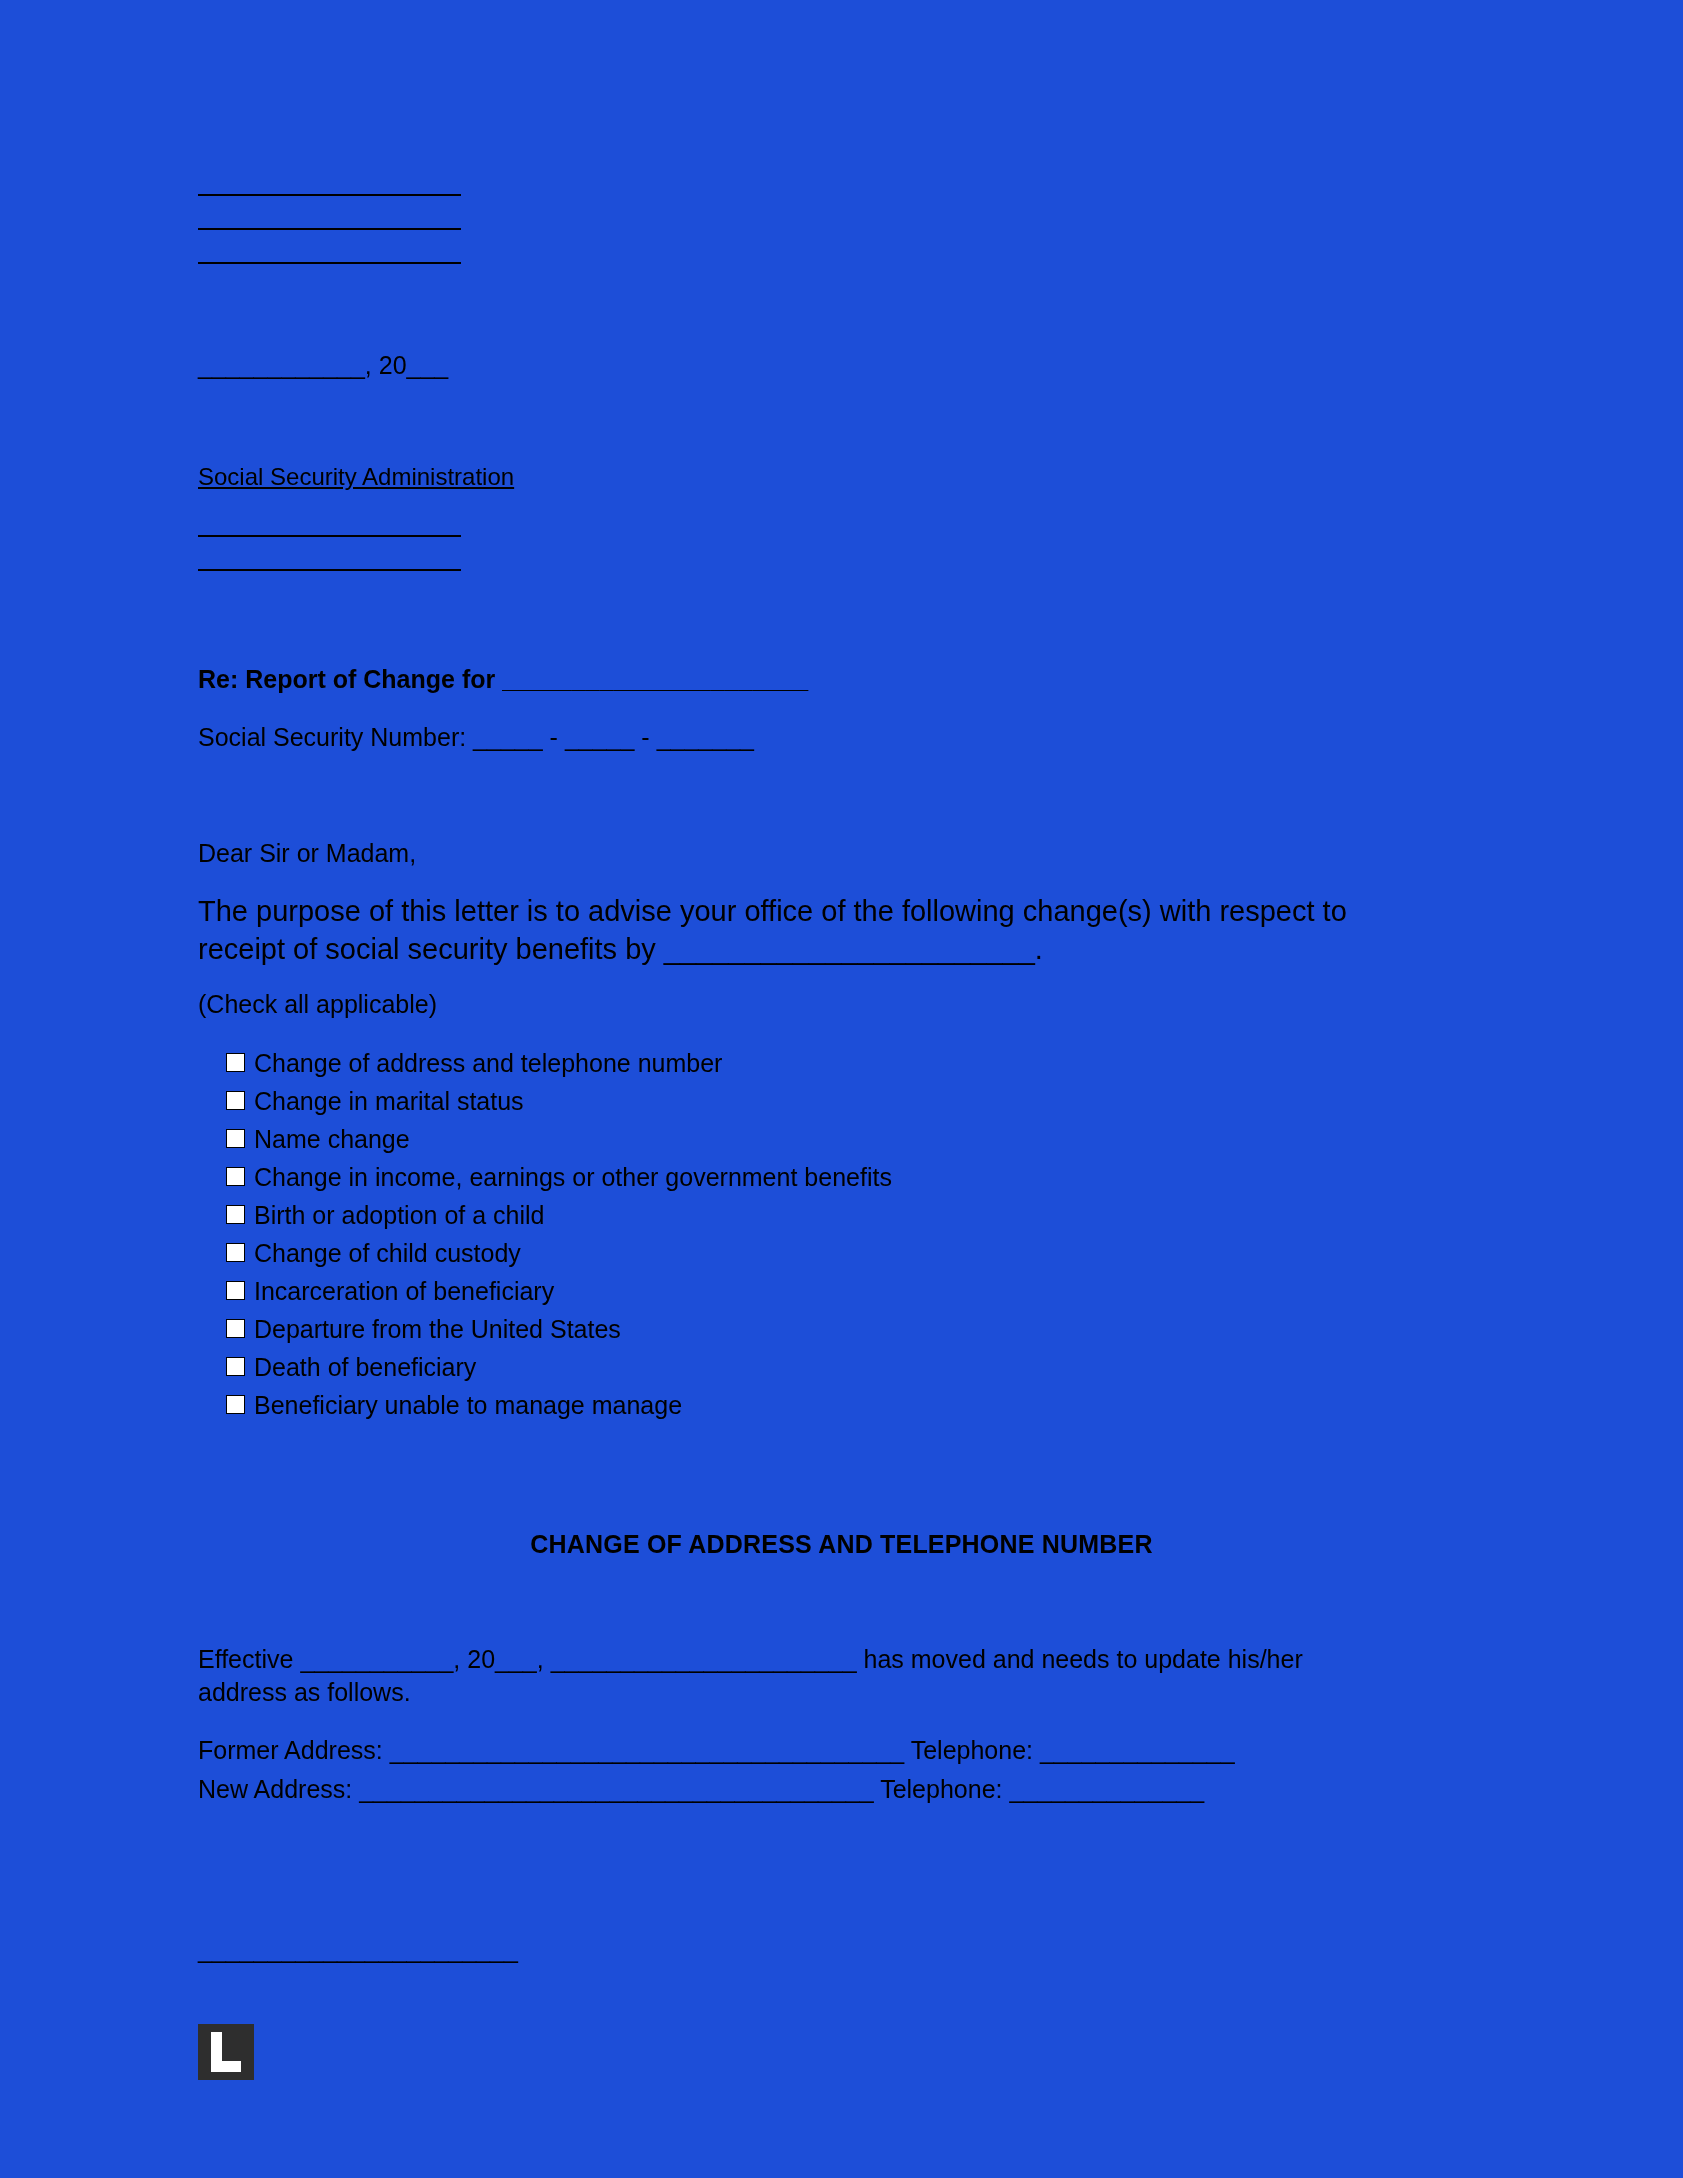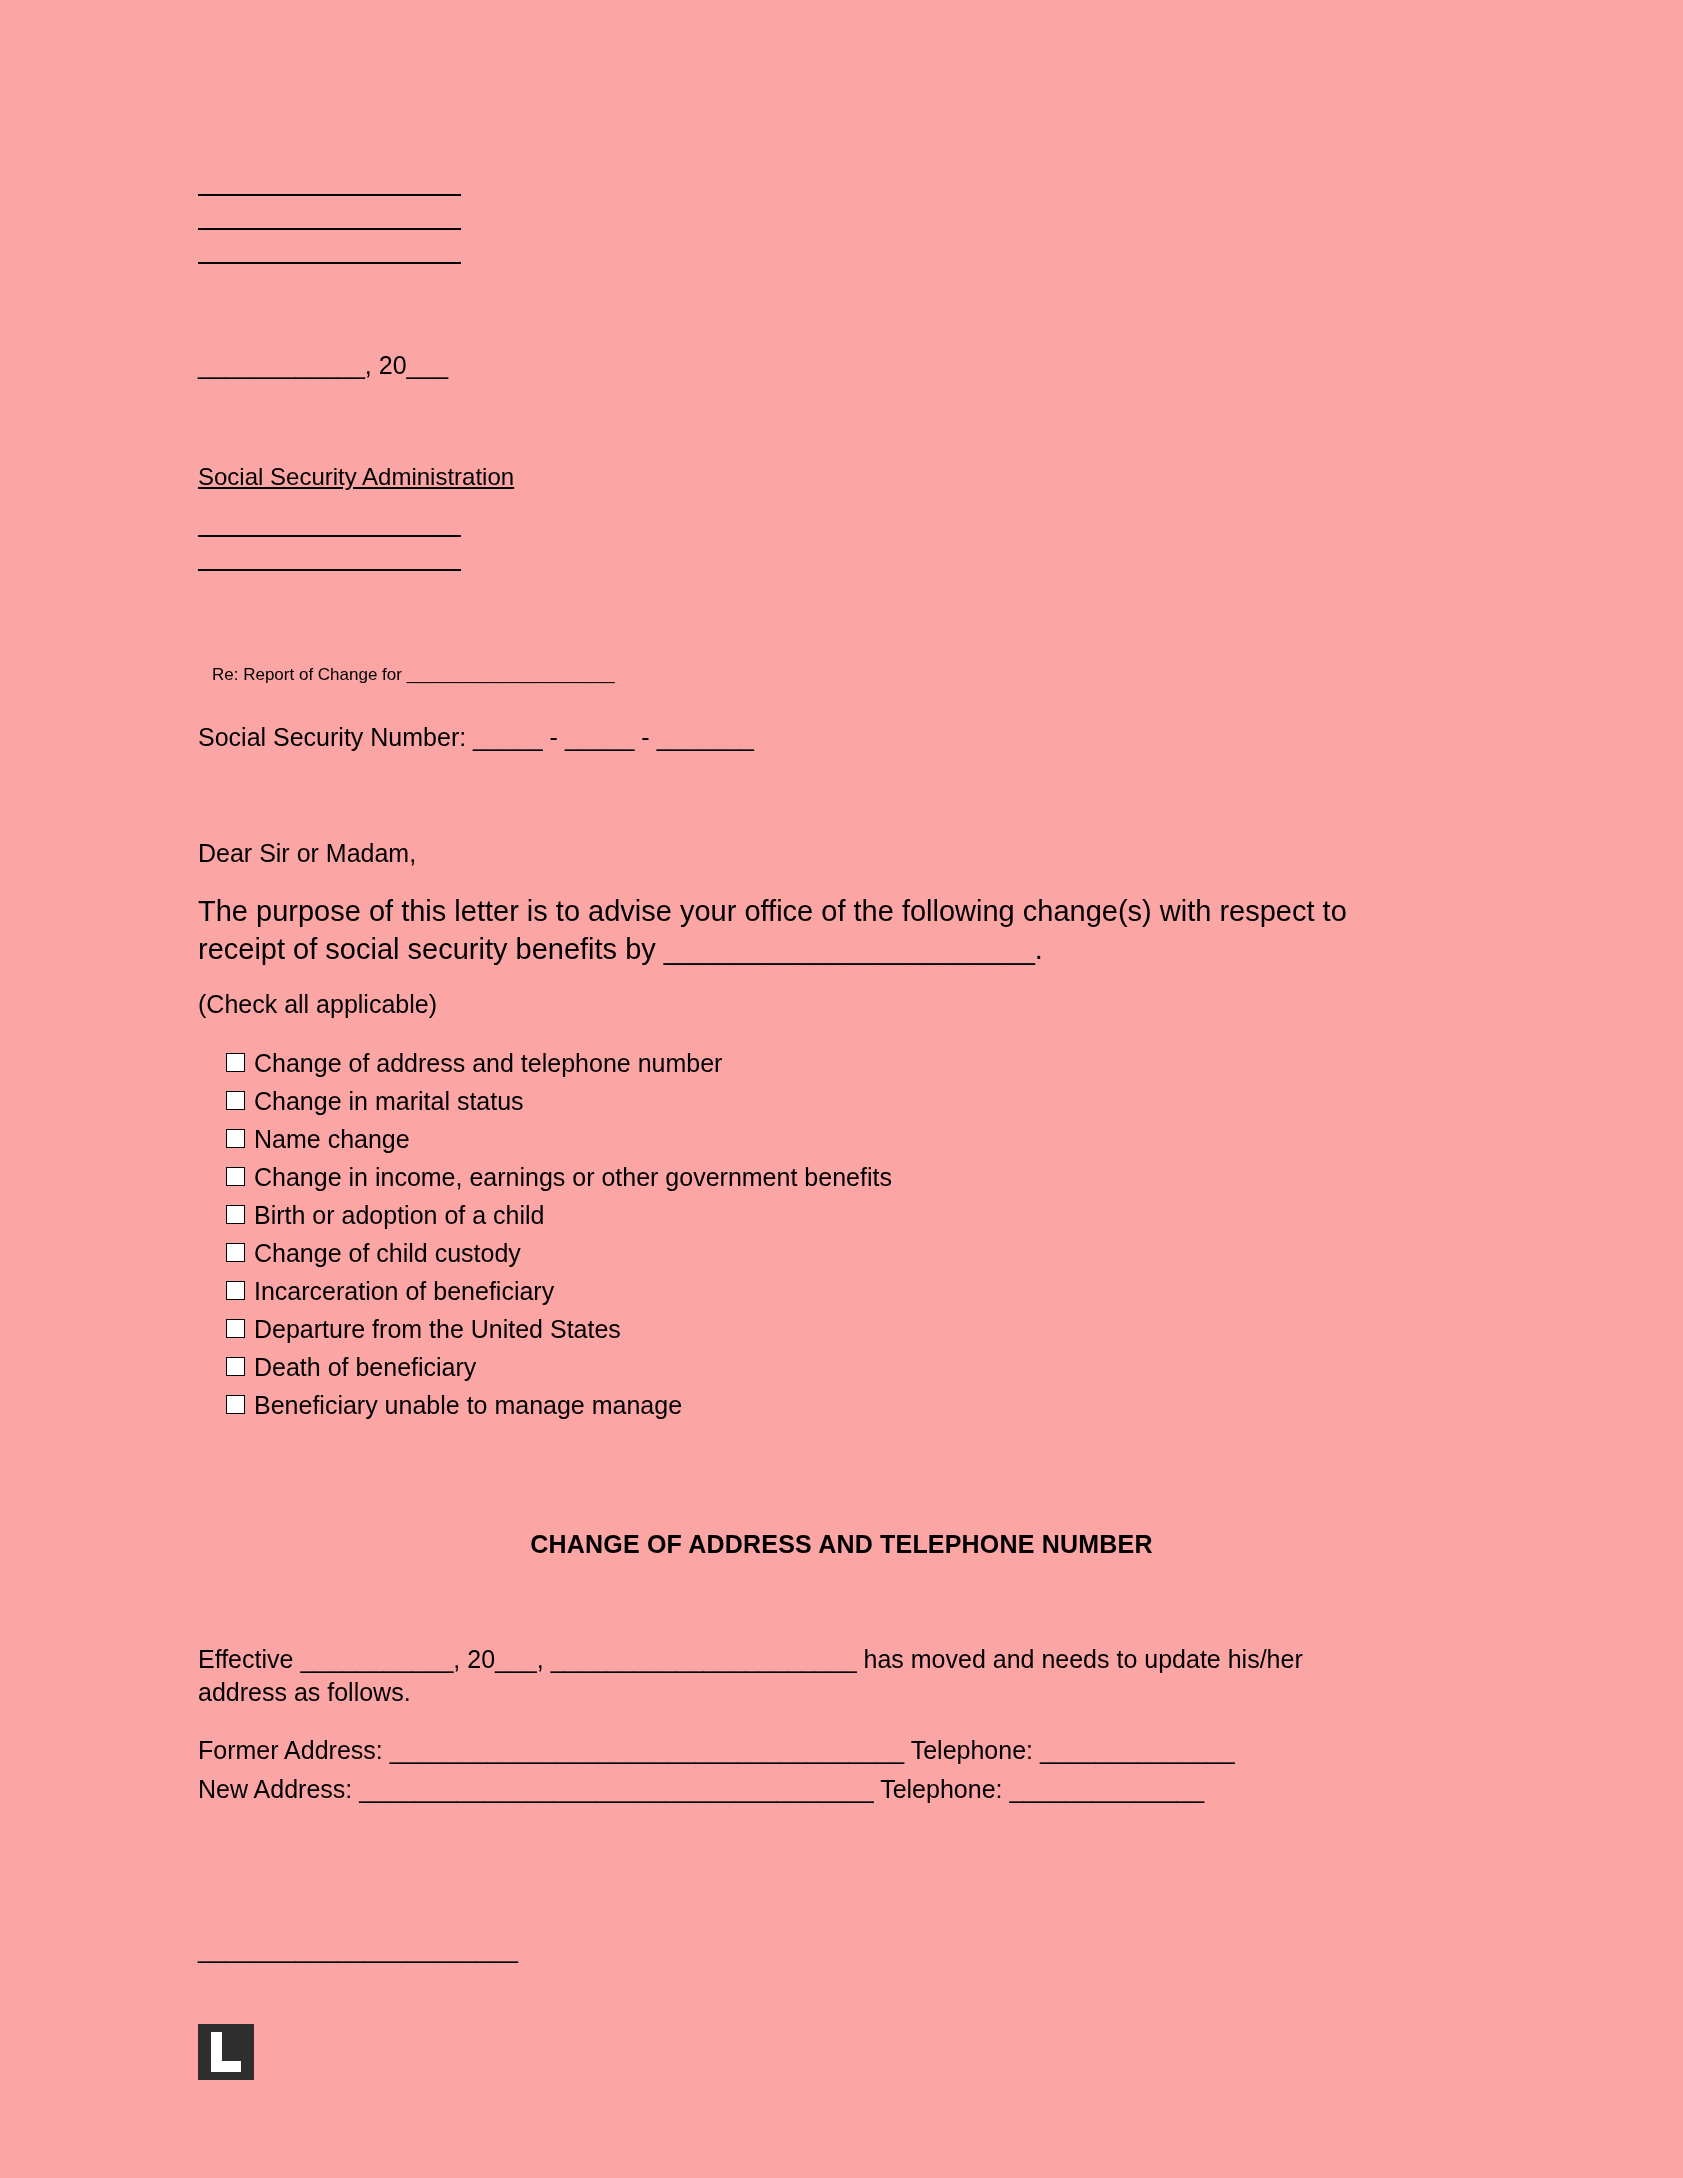"____________, 20___" .page { background: #fca5a5 -> #1d4ed8 }
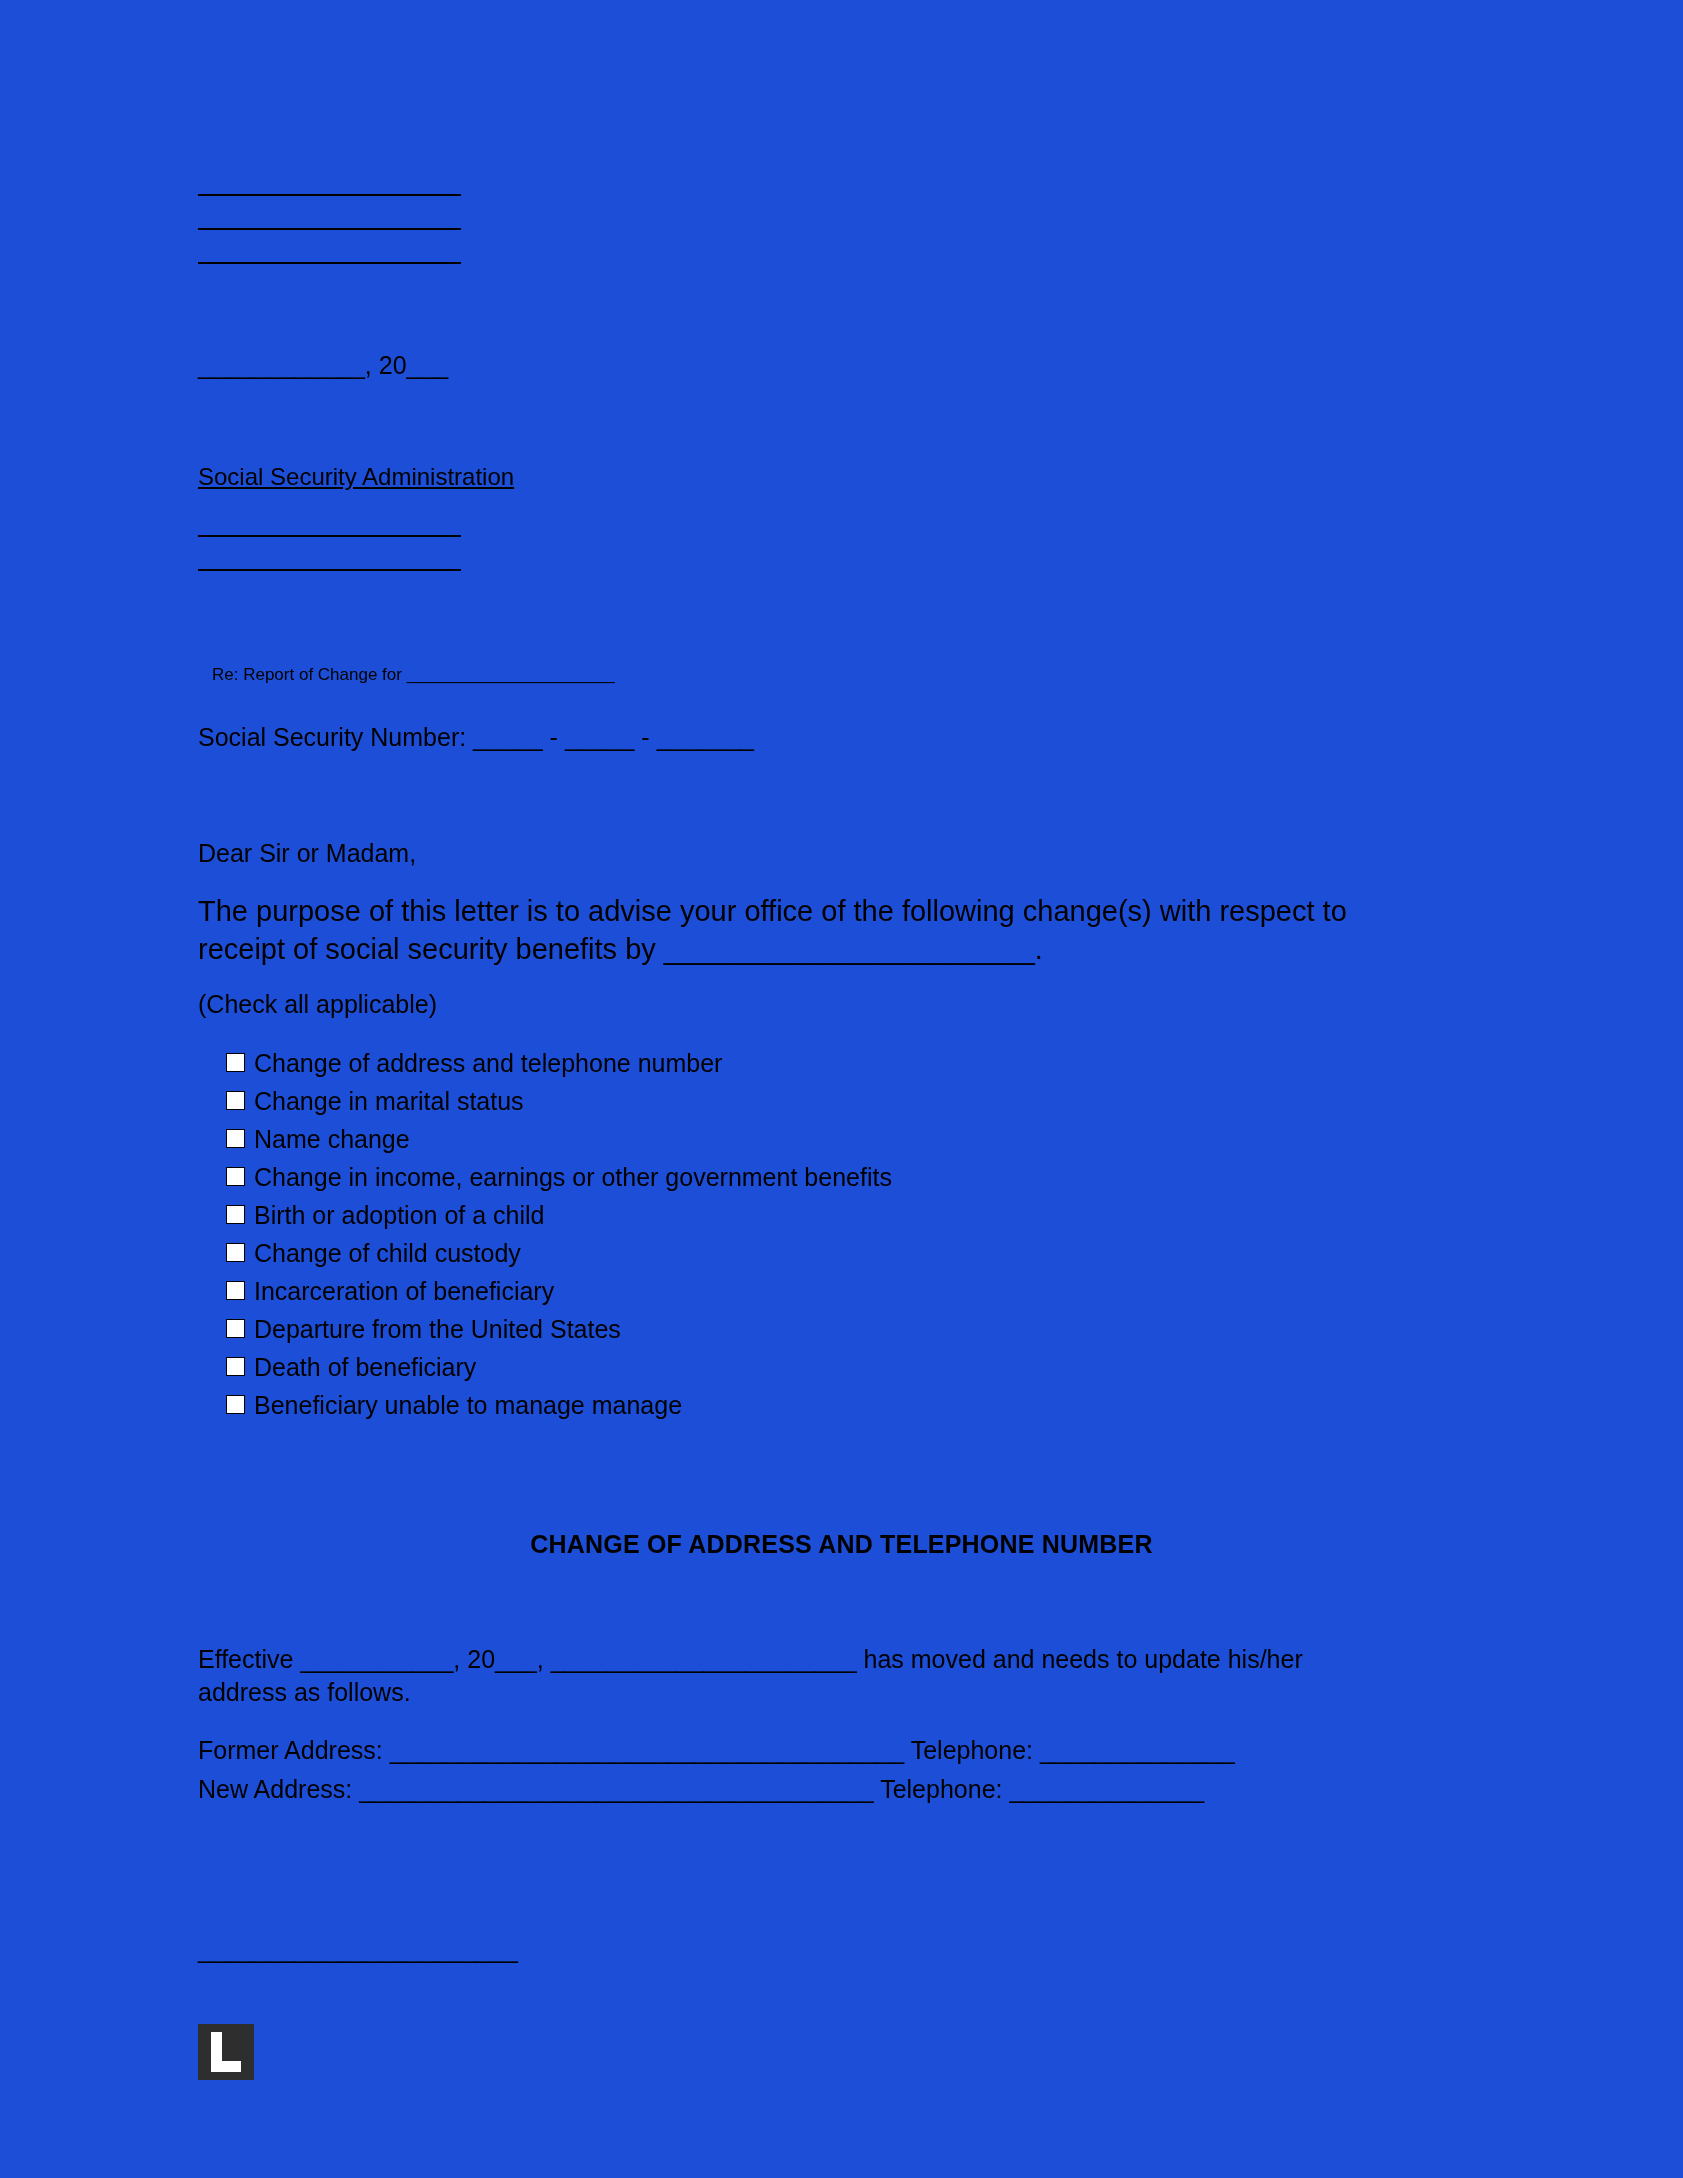"Re: Report of Change for" .re-line { font-size: 17px -> 25px; font-weight: normal -> bold; left: 212px -> 198px }
